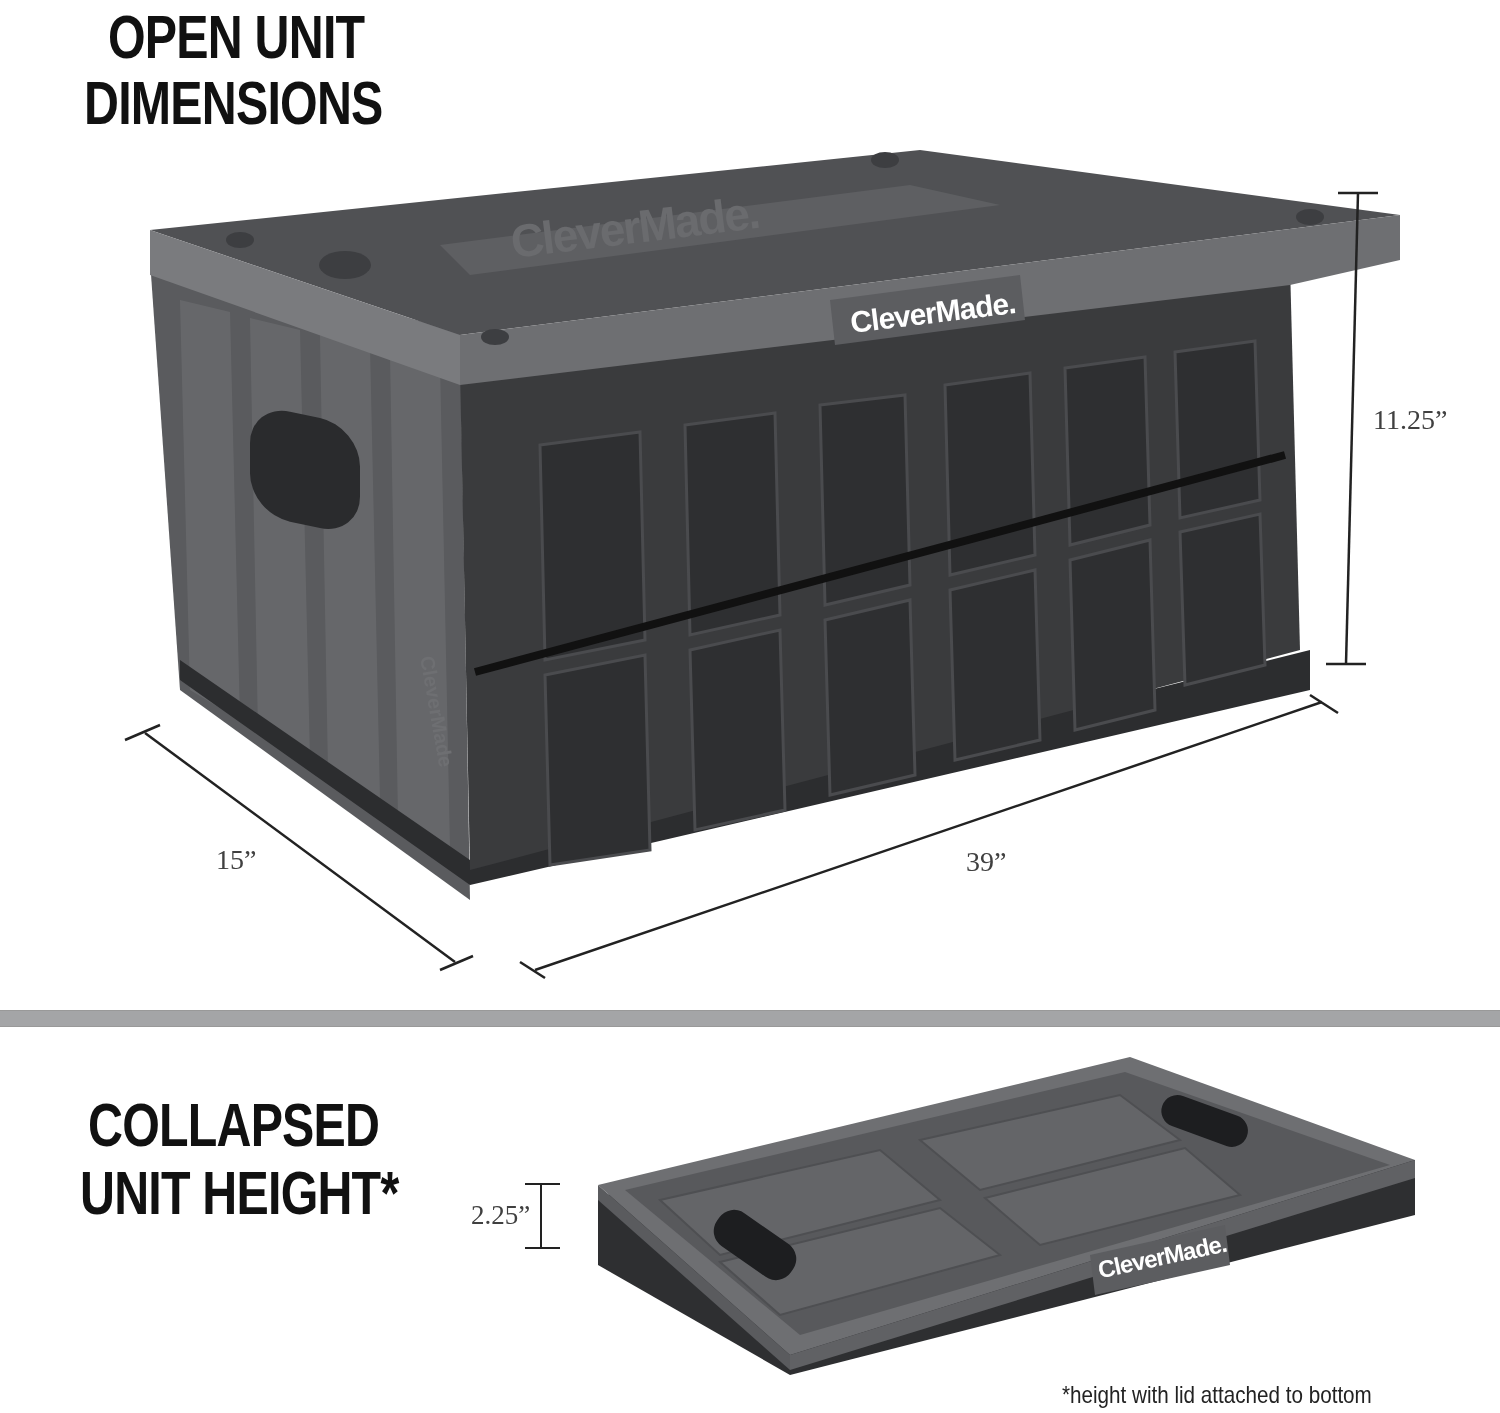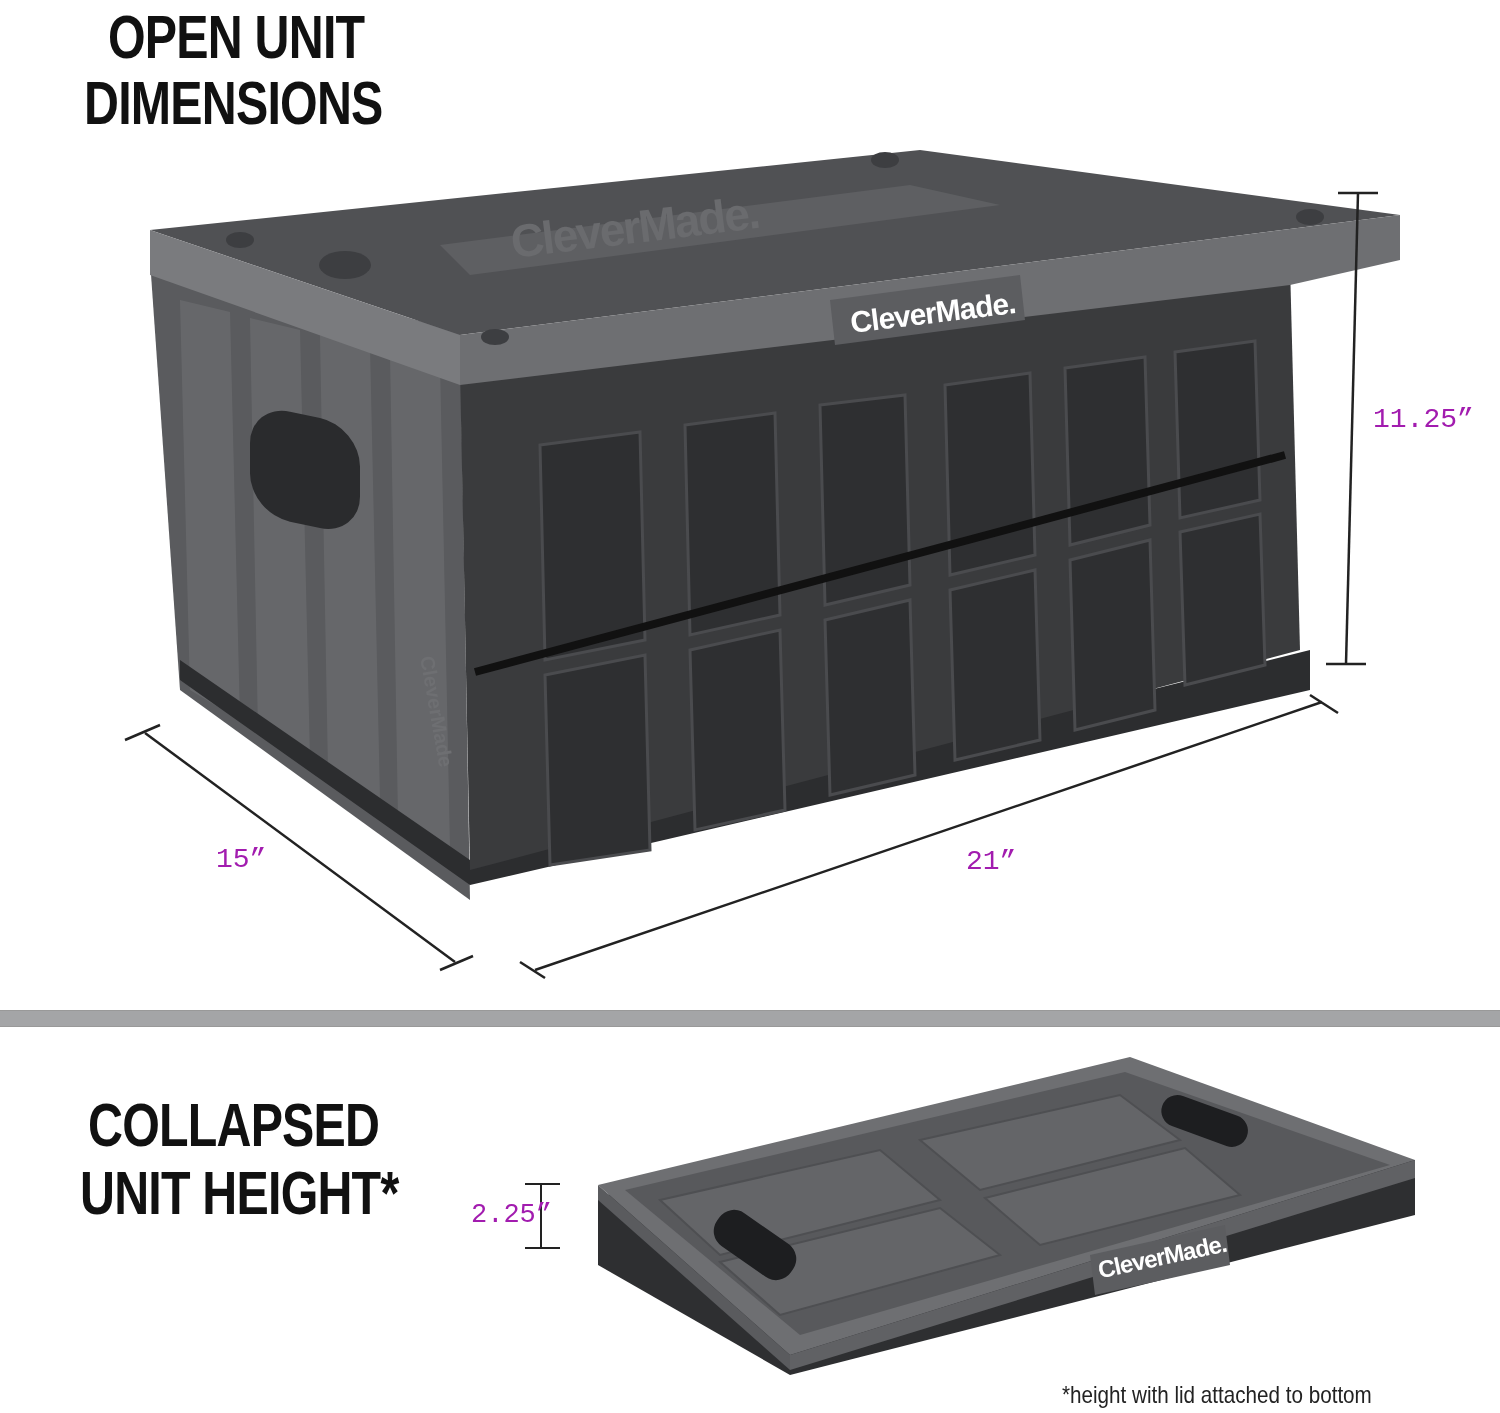"11.25”" .dimlabel { color: #a21caf -> #404040; font-family: Liberation Mono, monospace -> Liberation Serif, serif }
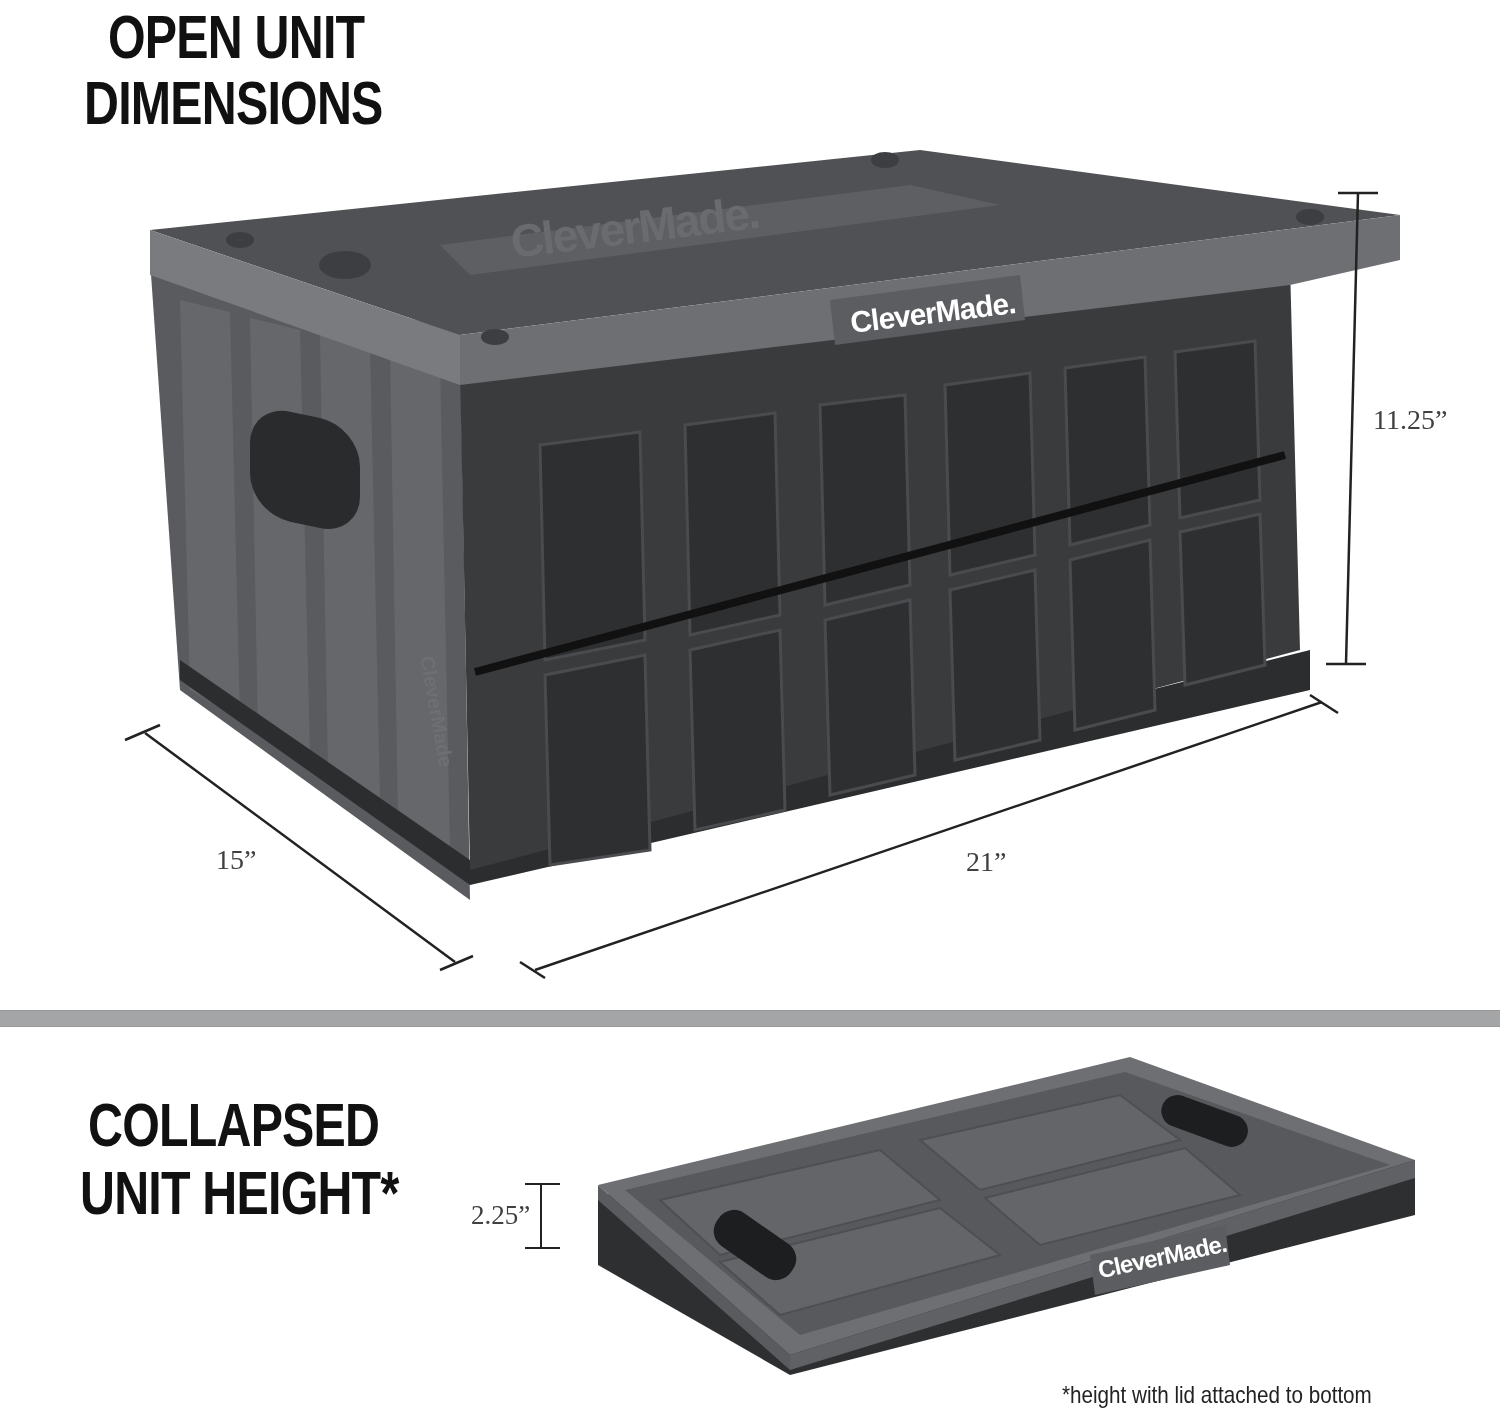"21”" div.dimlabel { text: 21 -> 39 }
